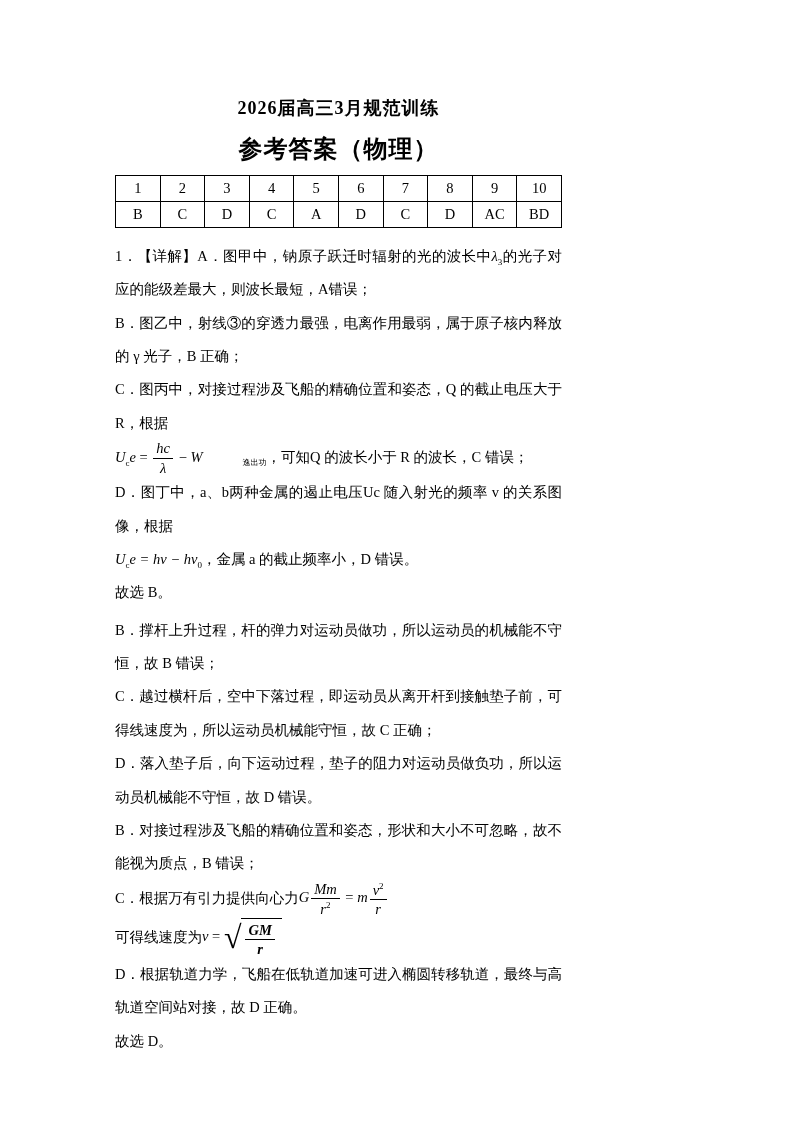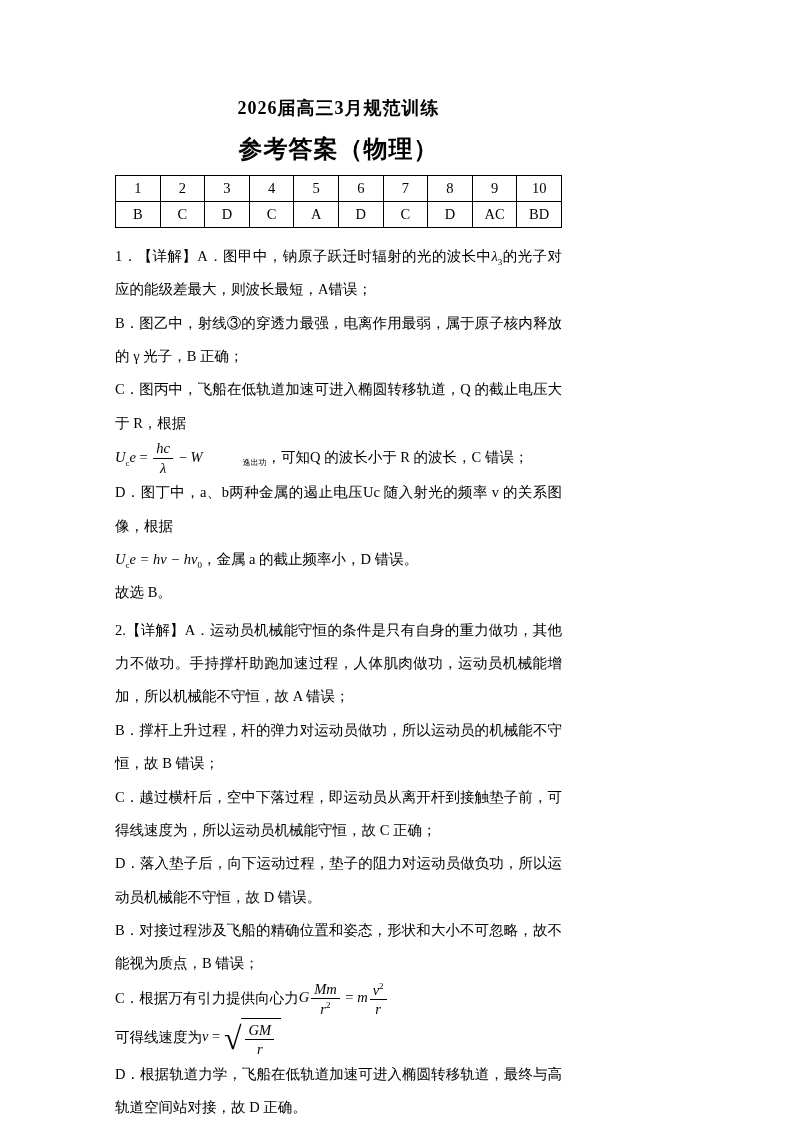"C．图丙中，飞船在低轨道加速可进入椭圆转移轨道，Q 的截止电压大于 R，根据" p.para { text: 飞船在低轨道加速可进入椭圆转移轨道 -> 对接过程涉及飞船的精确位置和姿态 }
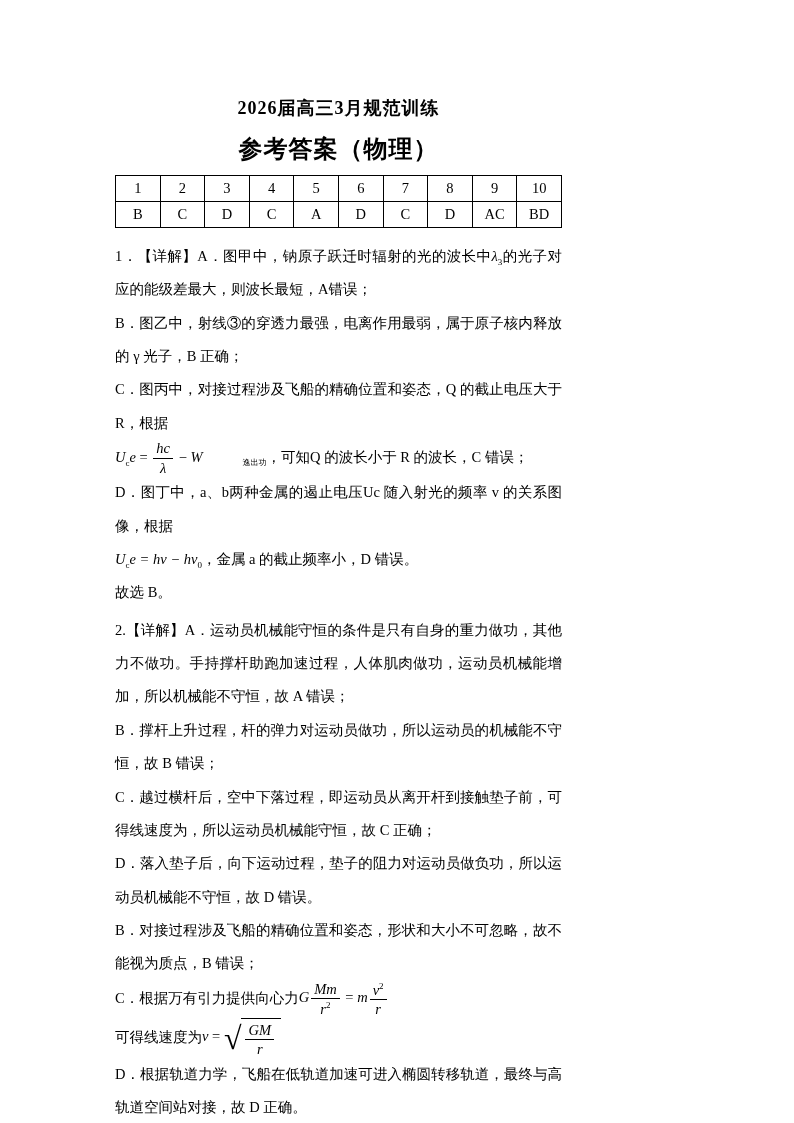"2.【详解】A．运动员机械能守恒的条件是只有自身的重力做功，其他力不做功。手持撑" p.para { html: <p>2.【详解】A．运动员机械能守恒的条件是只有自身的重力做功，其他力不做功。手持撑杆助跑加速过程，人体肌肉做功，运动员机械能增加，所以机械能不守恒，故 A 错误；</p> -> none }
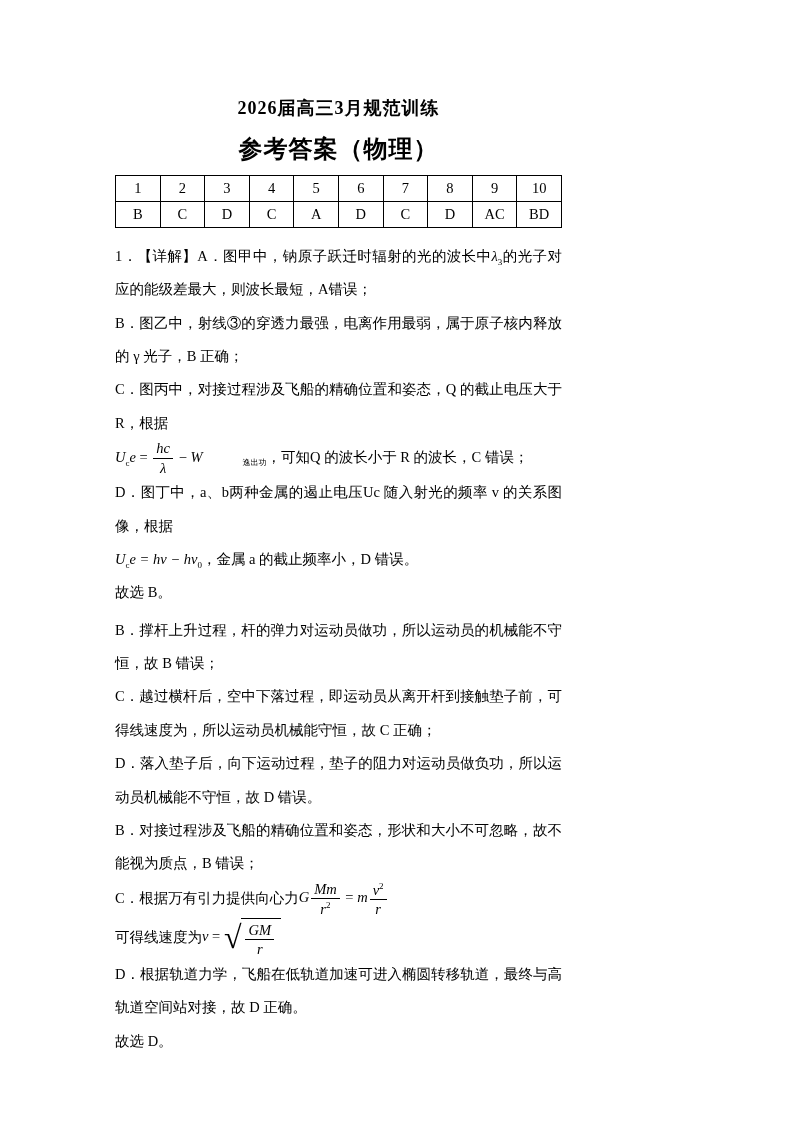"GM" .sqrt .radicand { font-weight: none -> bold }
